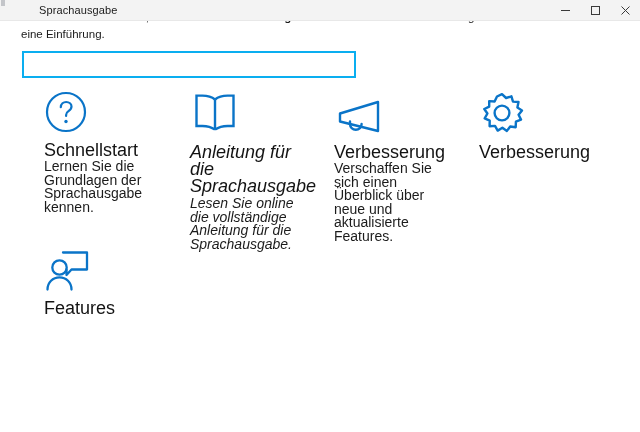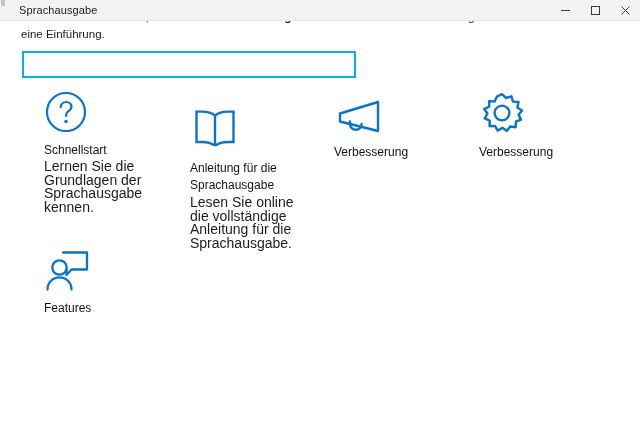"Sprachausgabe" #titlebar { padding-left: none -> 20px }
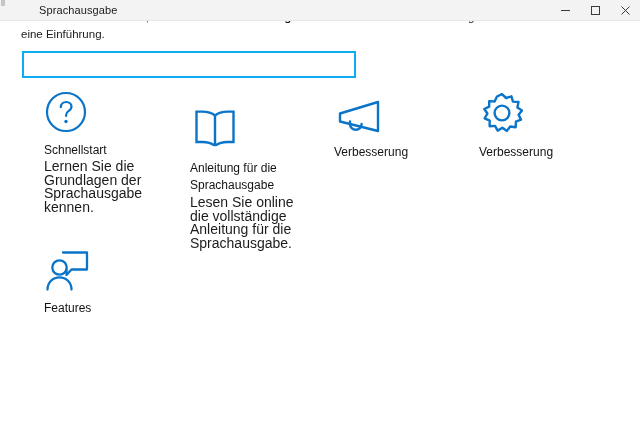"Schnellstart" .card-title { font-size: 12px -> 18px }
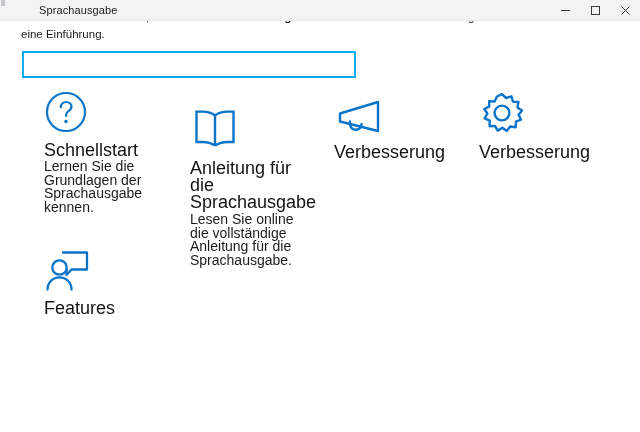"Anleitung für die Sprachausgabe" #card-guide { font-style: none -> italic; top: 16px -> 0px }
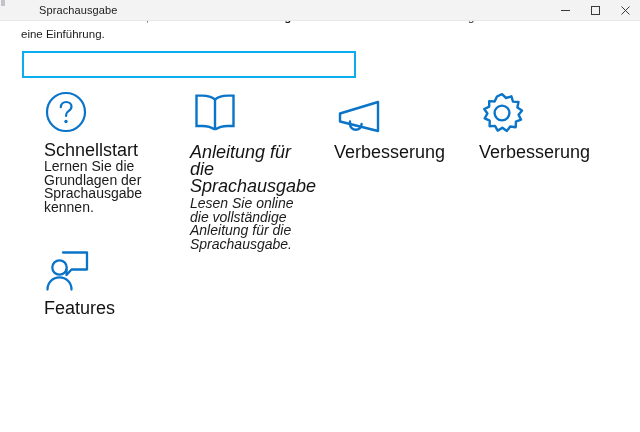"Verschaffen Sie sich einen Überblick" p.card-desc { html: none -> <p>Verschaffen Sie sich einen Überblick über neue und aktualisierte Features.</p> }
